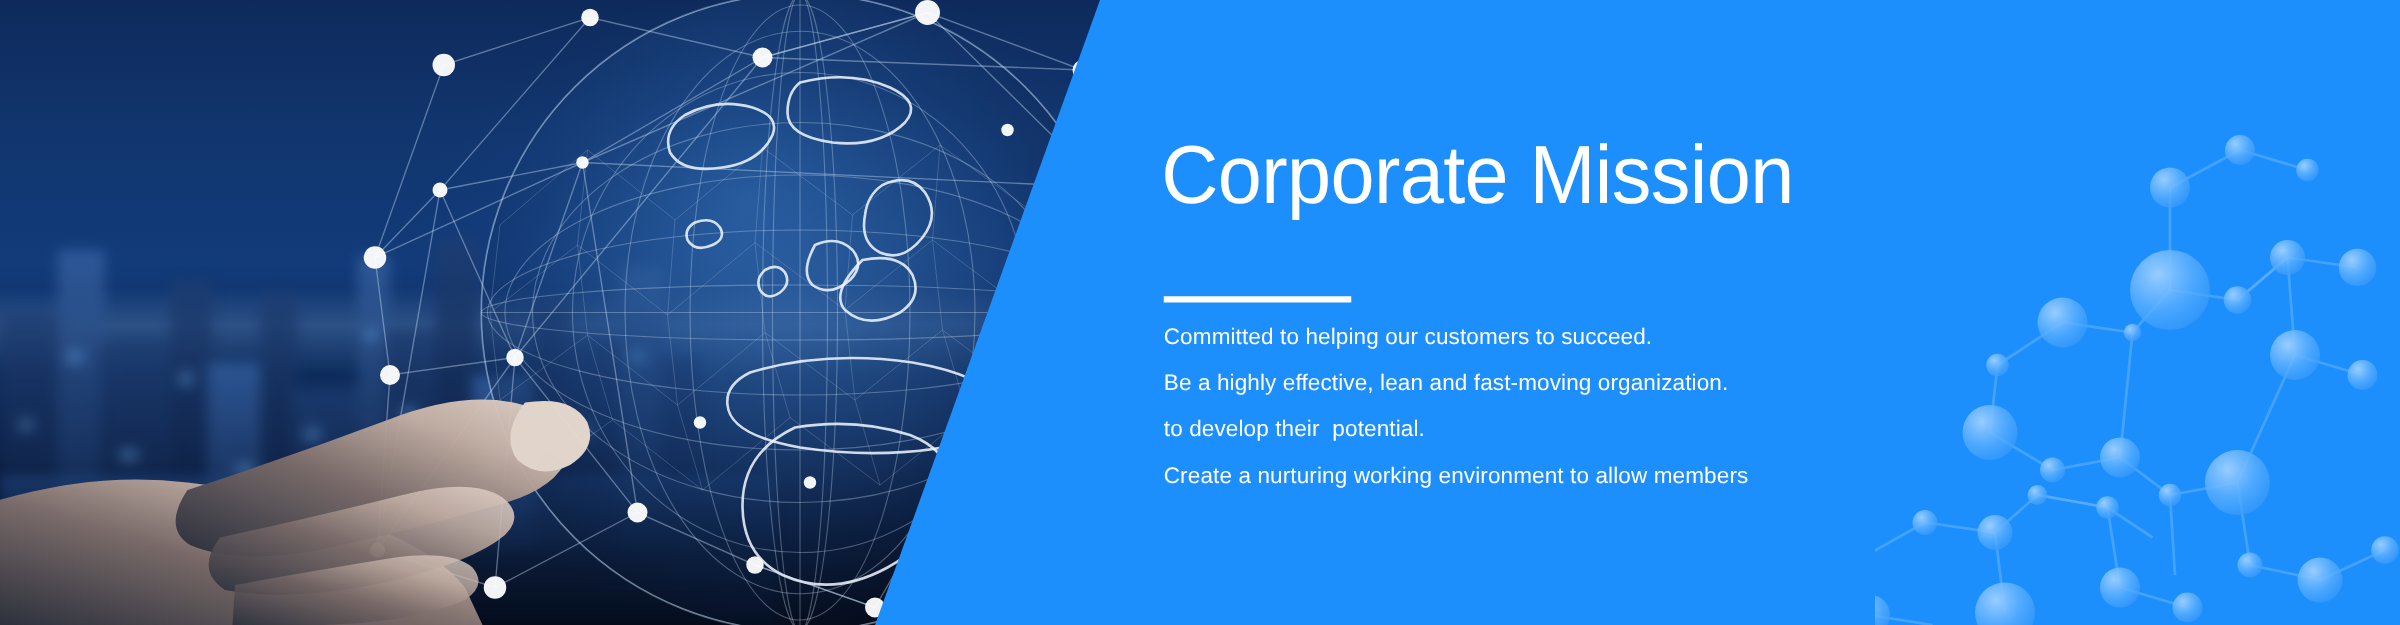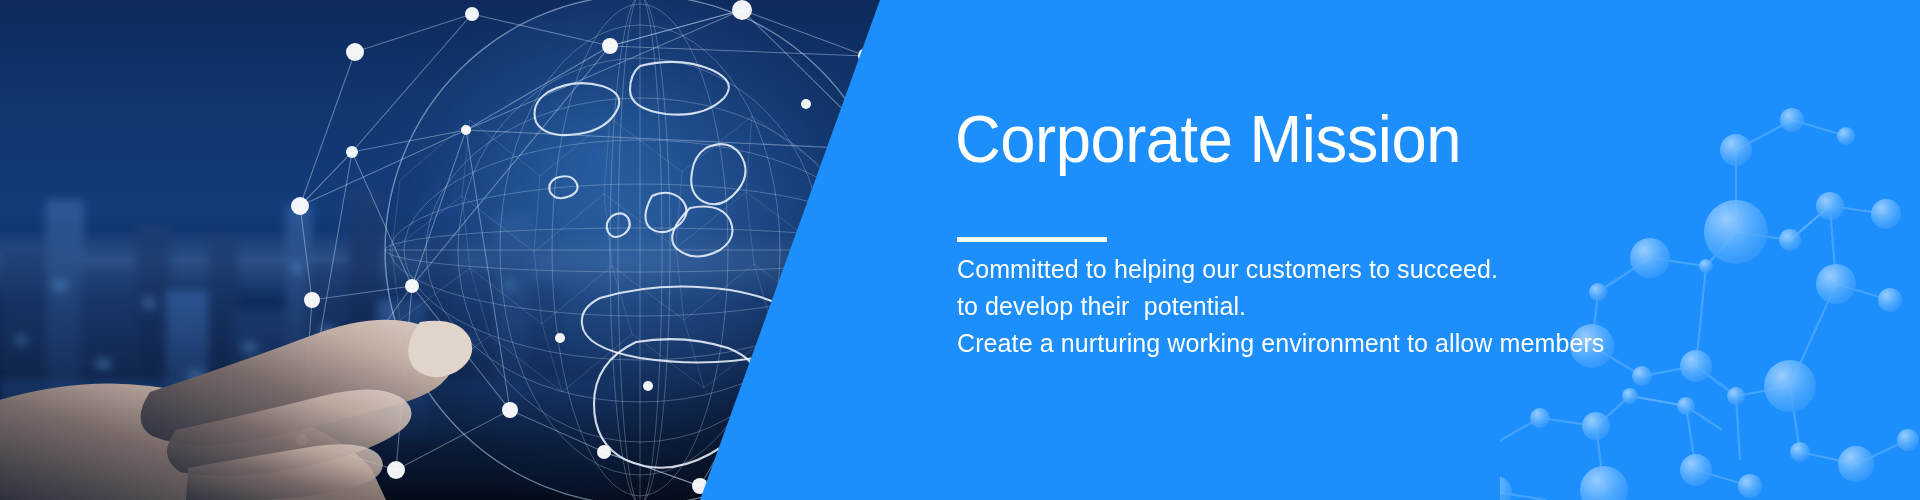"Corporate Mission" .content { left: 955px -> 929px }
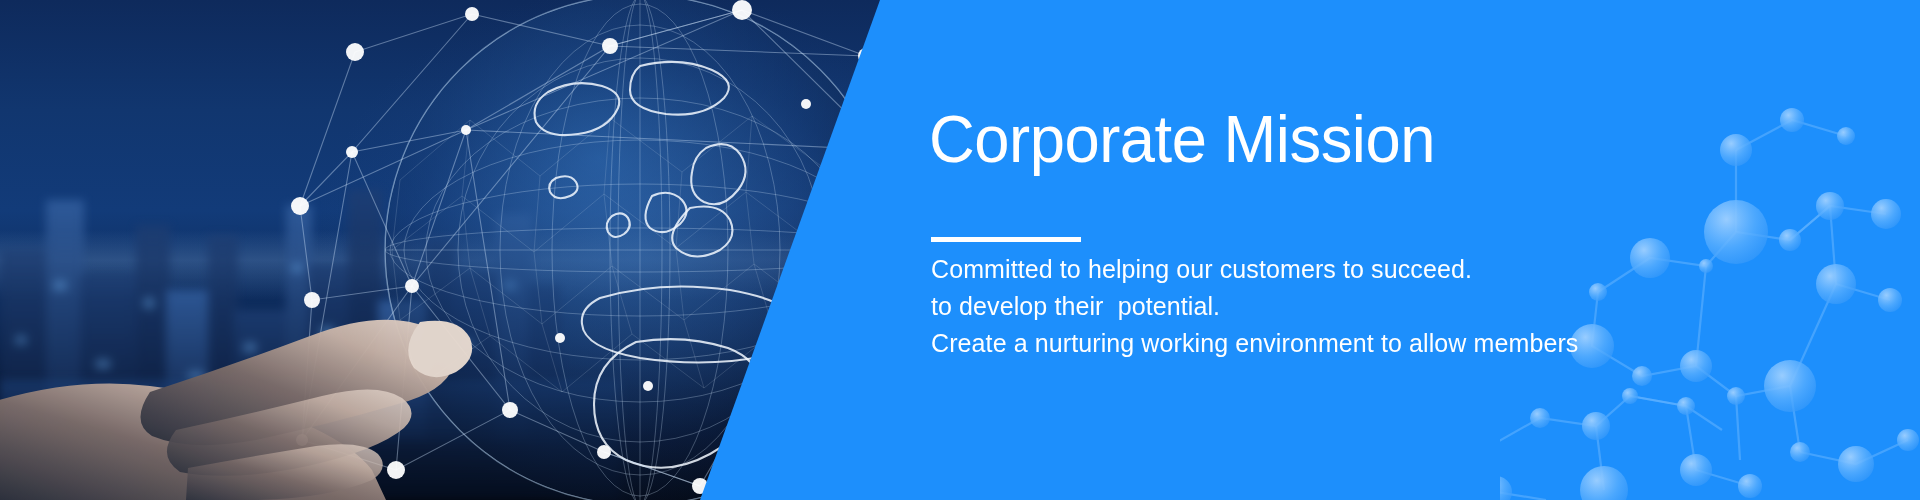"Committed to helping our customers" .body-lines li { font-size: 25px -> 18px }
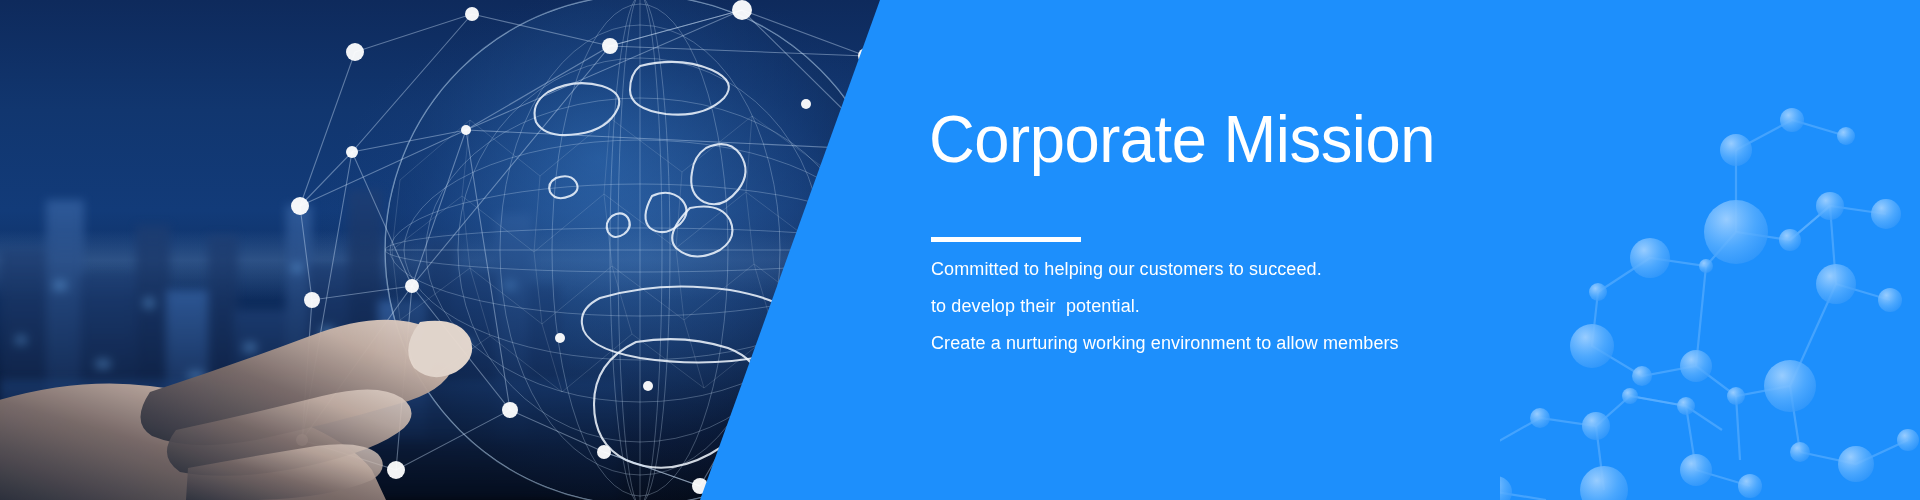"Be a highly effective, lean" li { html: none -> <li>Be a highly effective, lean and fast-moving organization.</li> }
